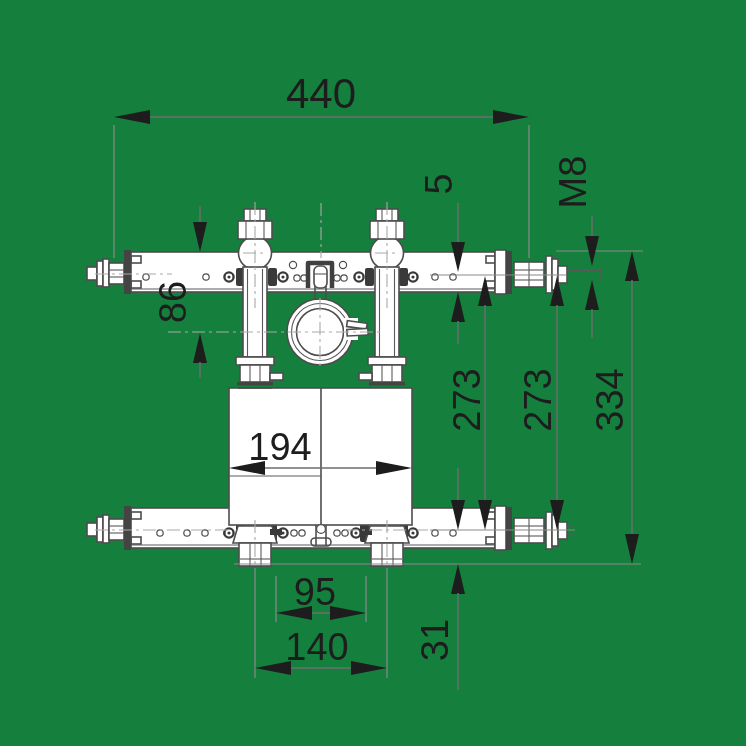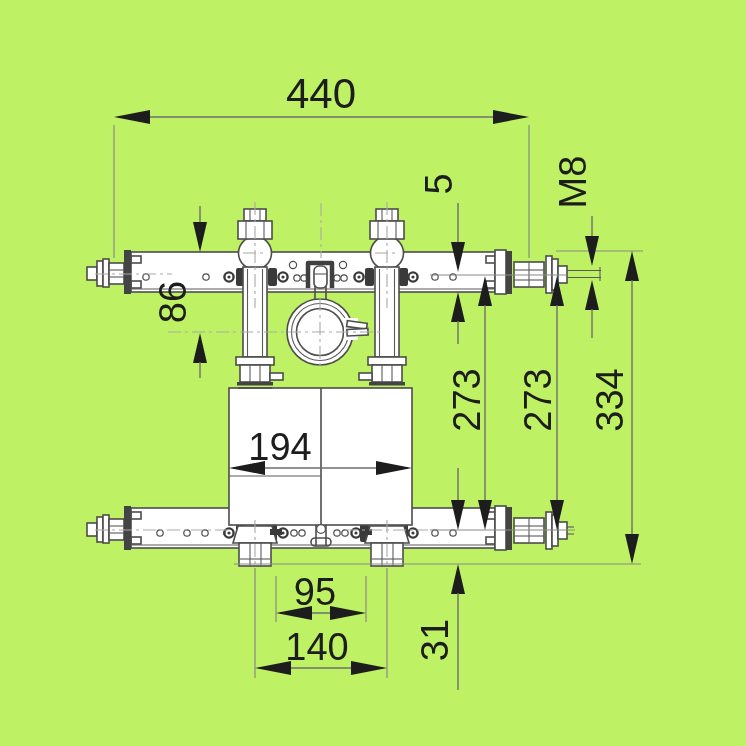"440" .stage { background: #bef264 -> #15803d }
